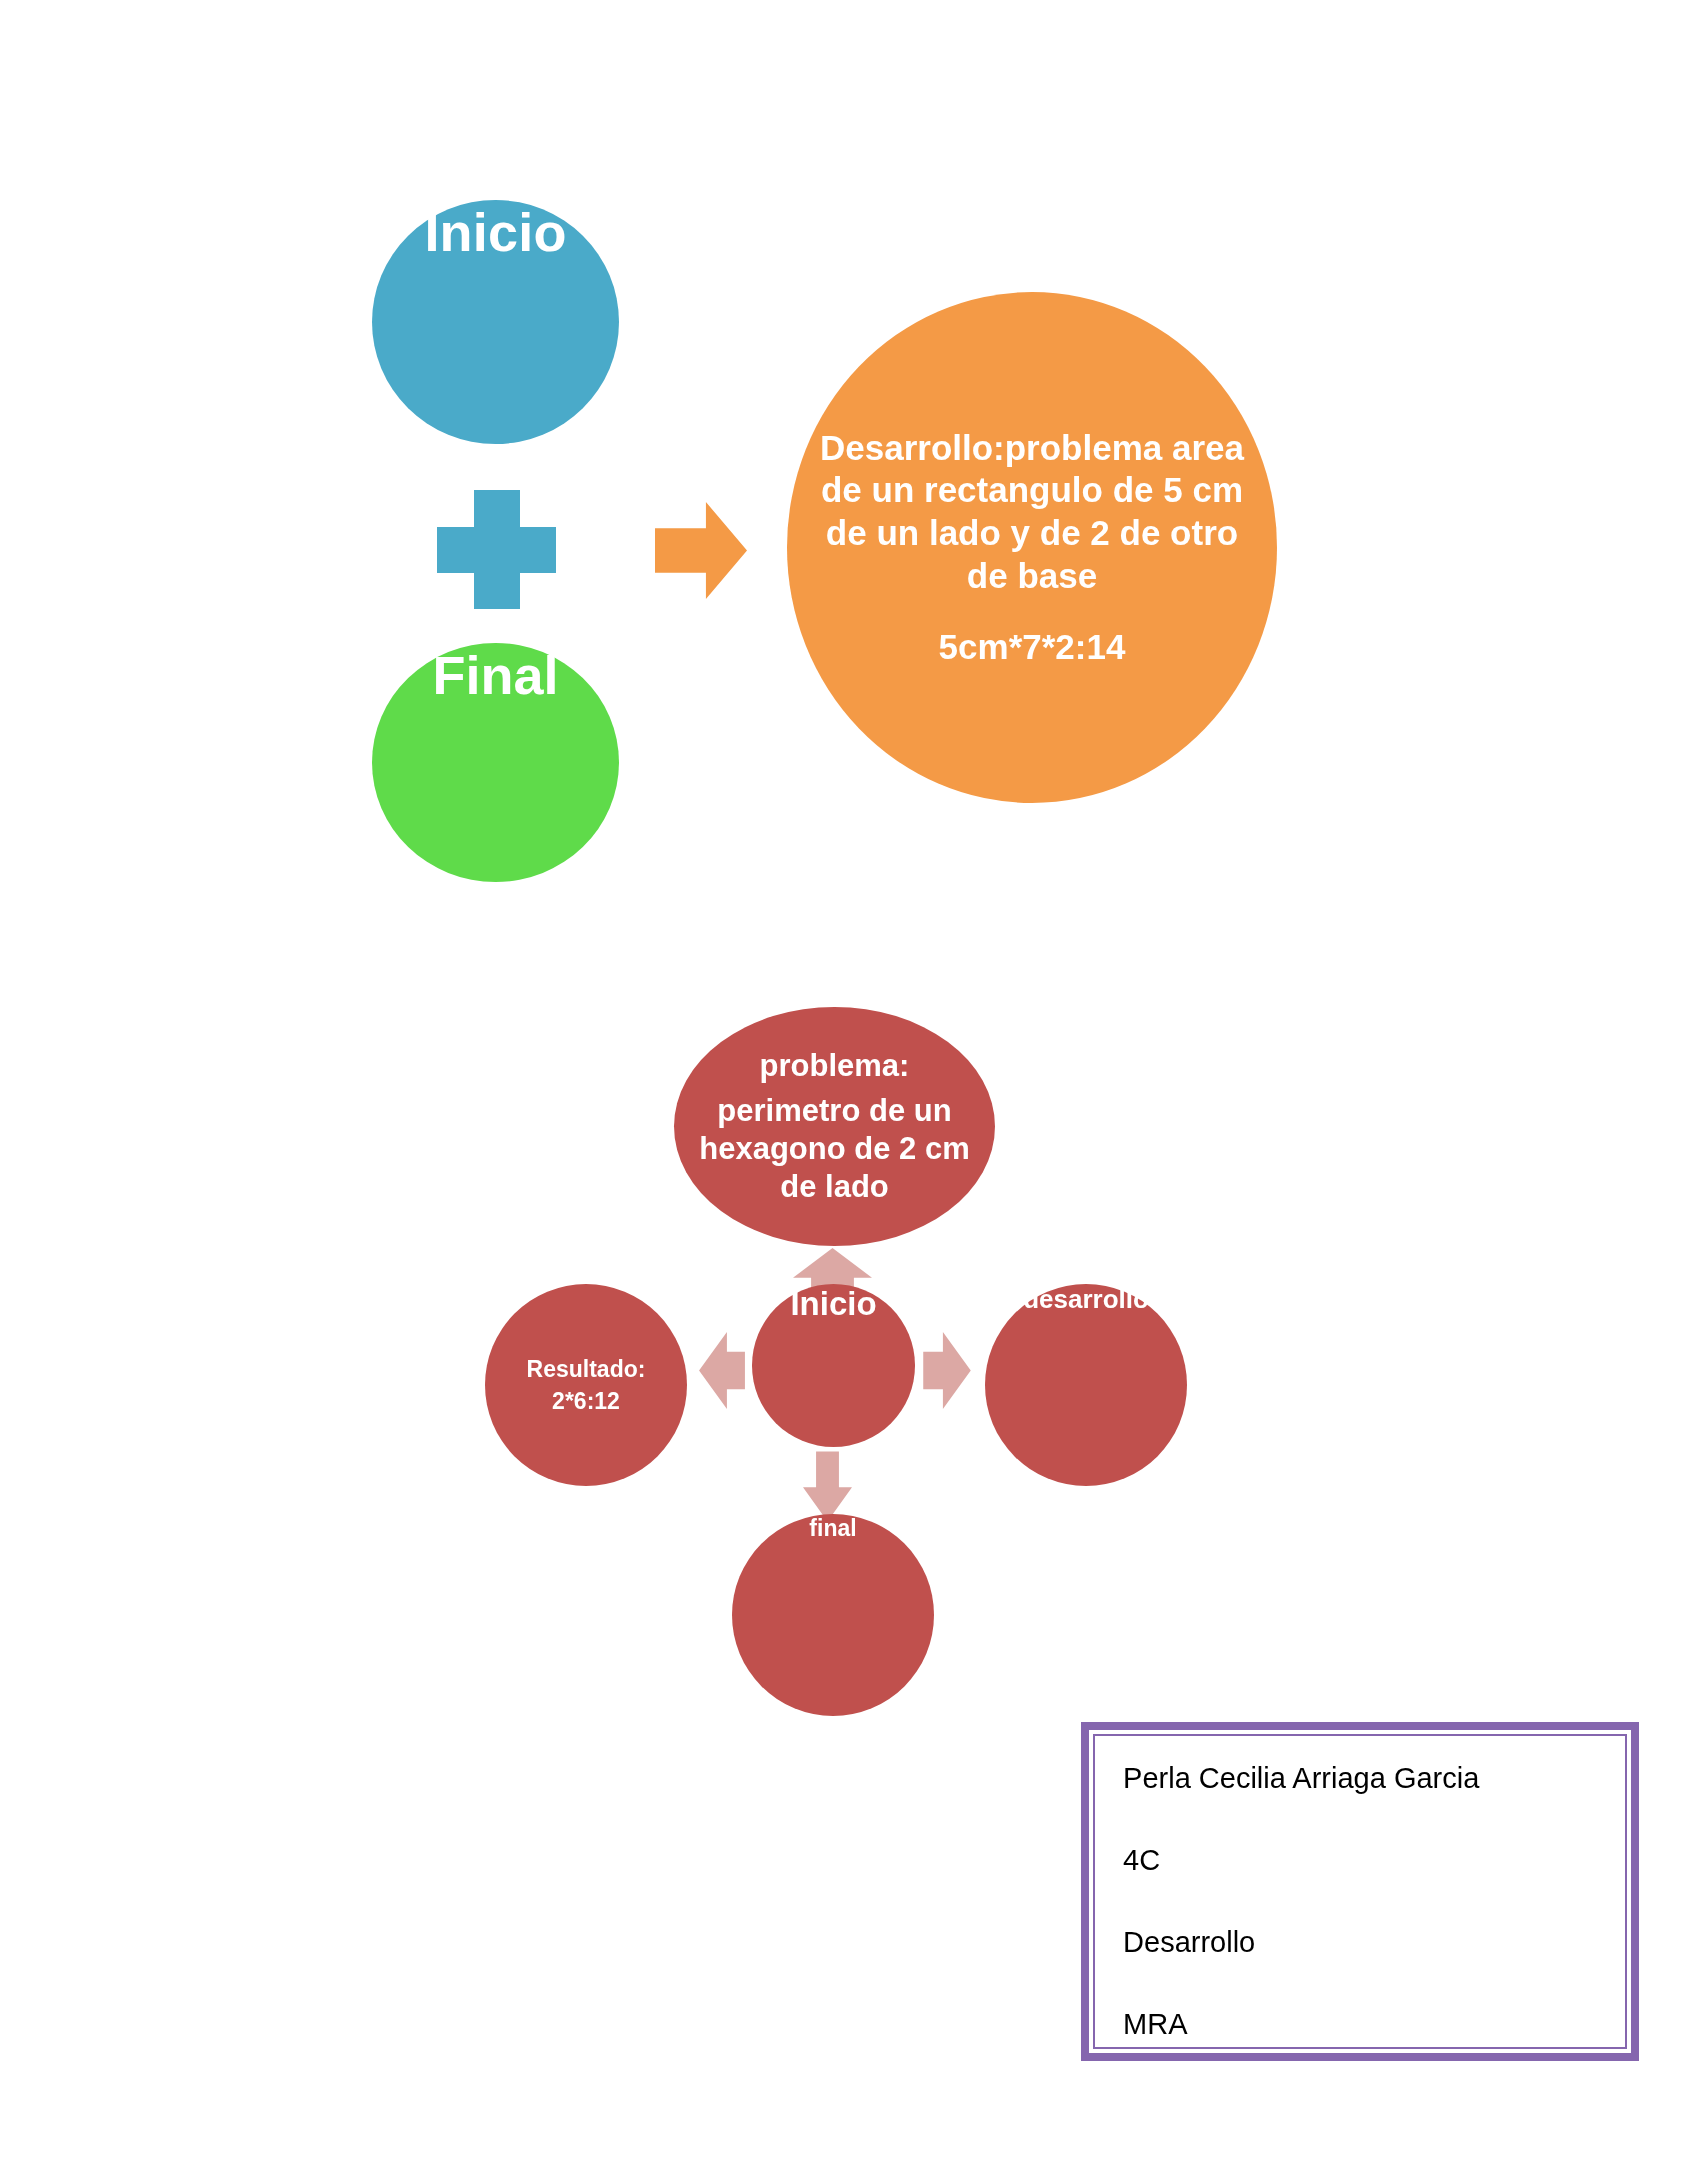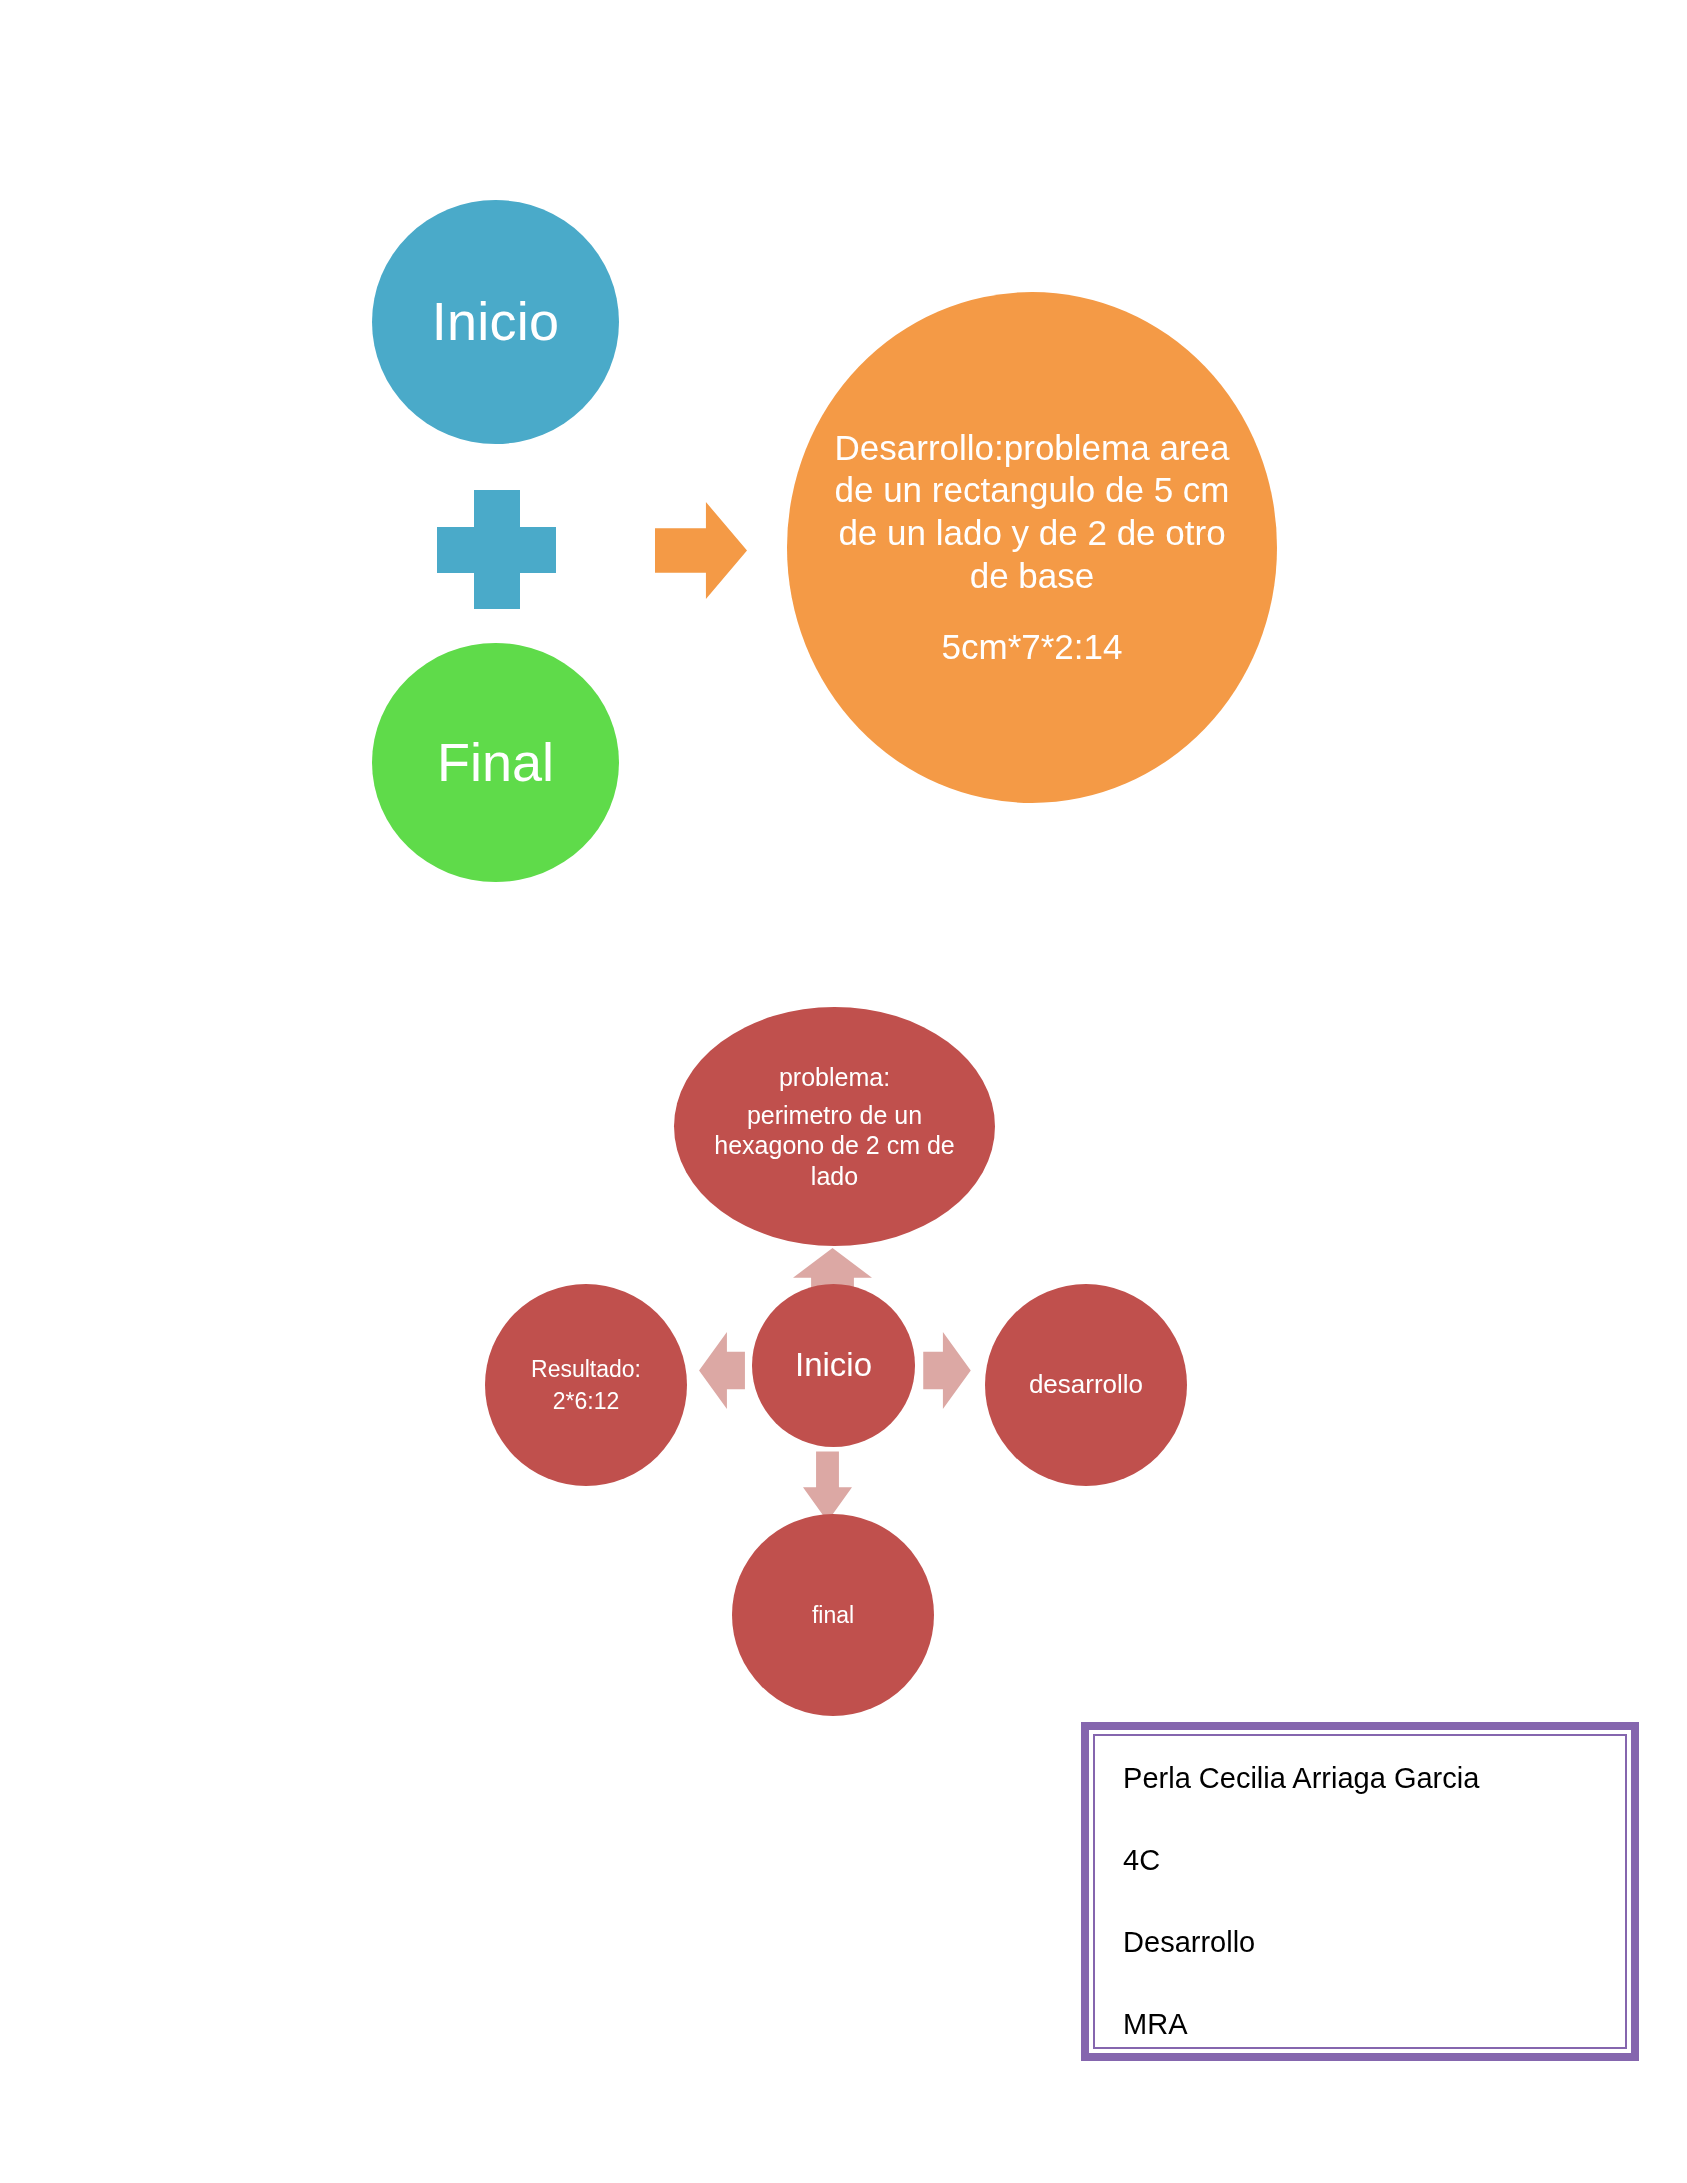"Inicio" .shape { align-items: center -> none; font-weight: none -> bold }
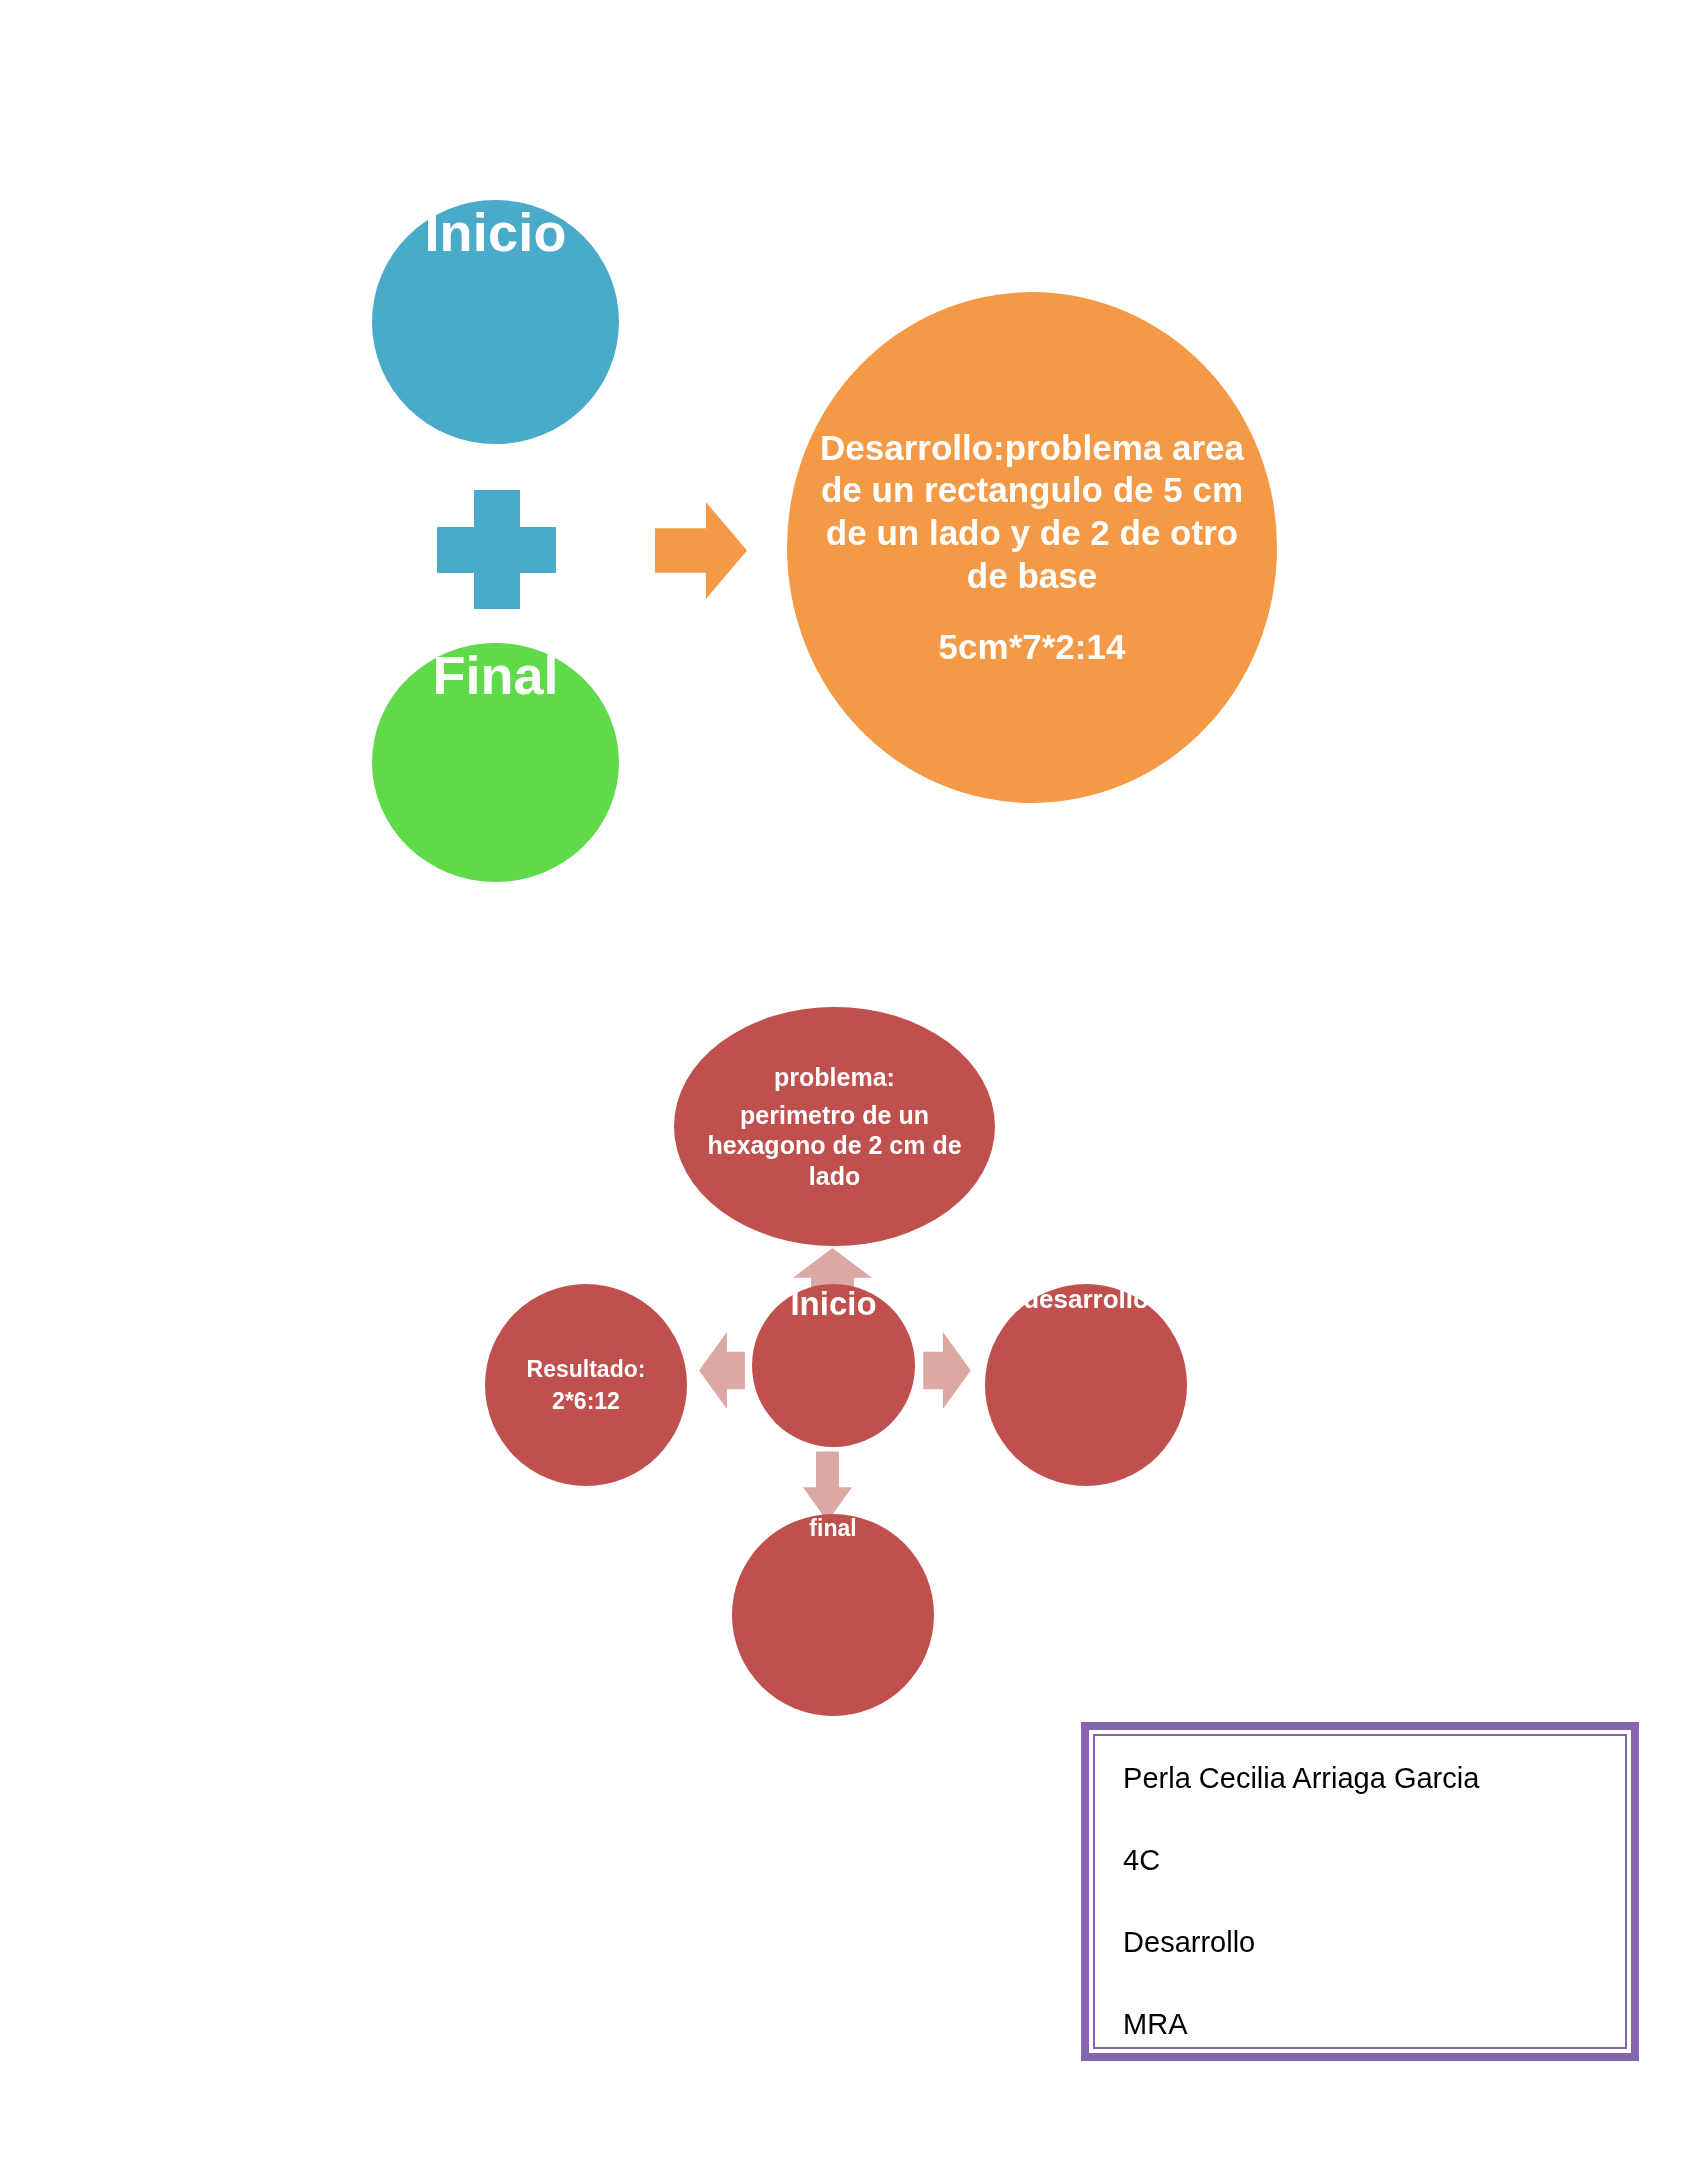"problema:" .node-problema { font-size: 25px -> 31px }
